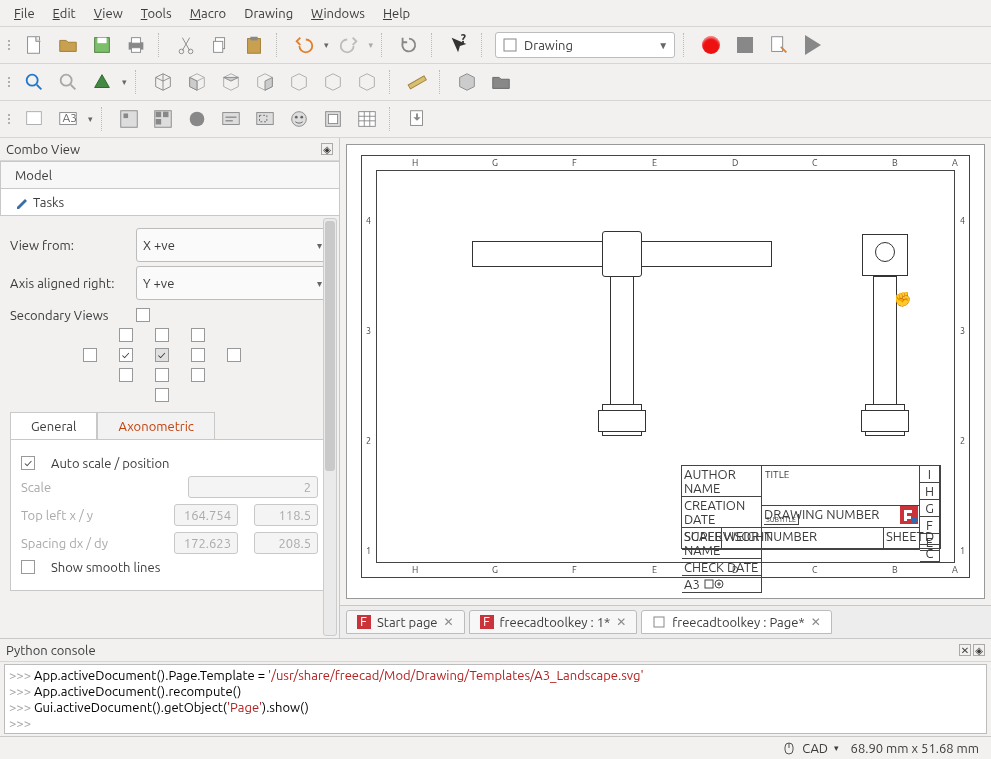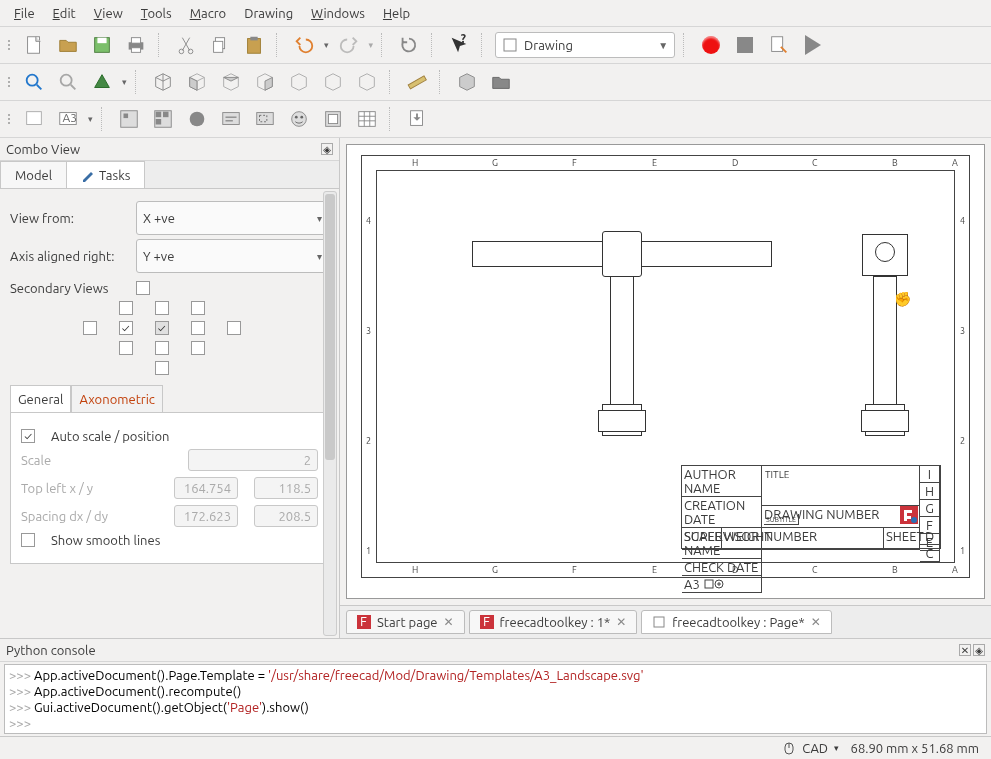"Model" .tabs { flex-direction: none -> column }
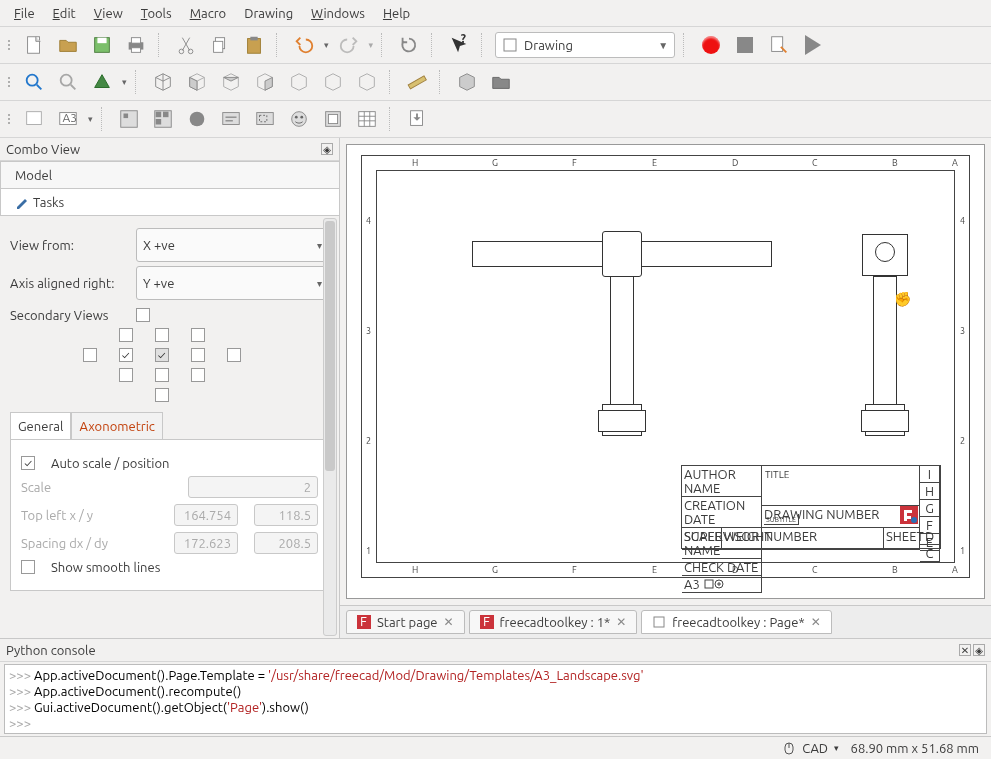"General" .subtab { padding: 6px 7px -> 6px 20px }
